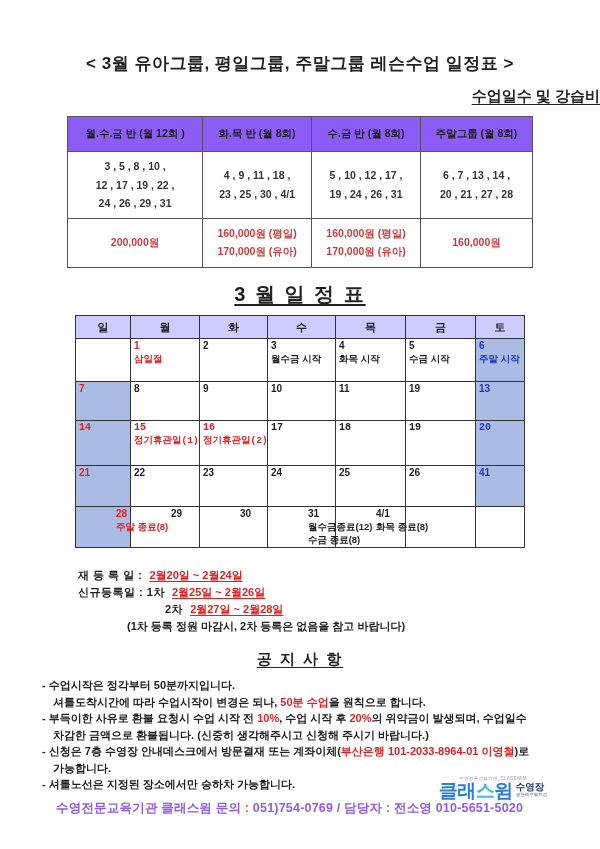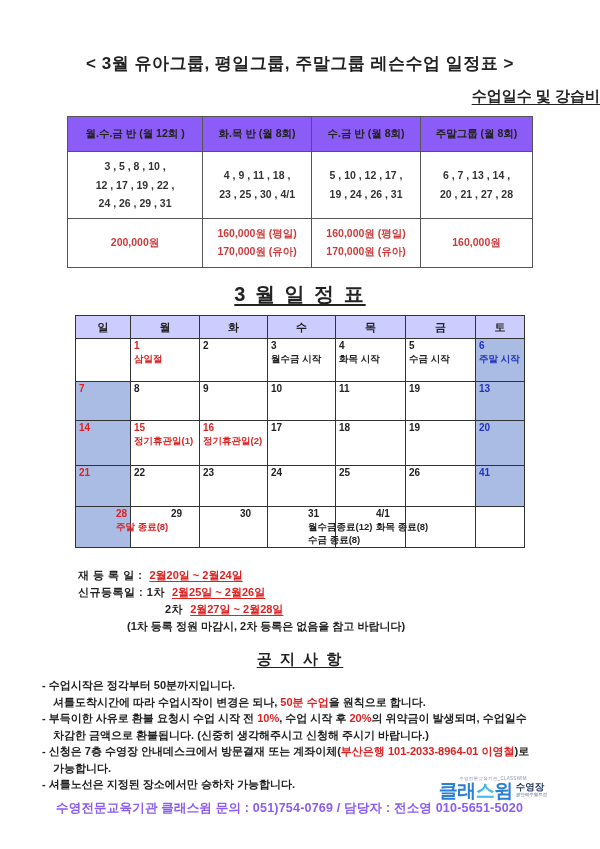"14" .cal-table tr.wk3 td { font-family: none -> Liberation Mono, monospace }
